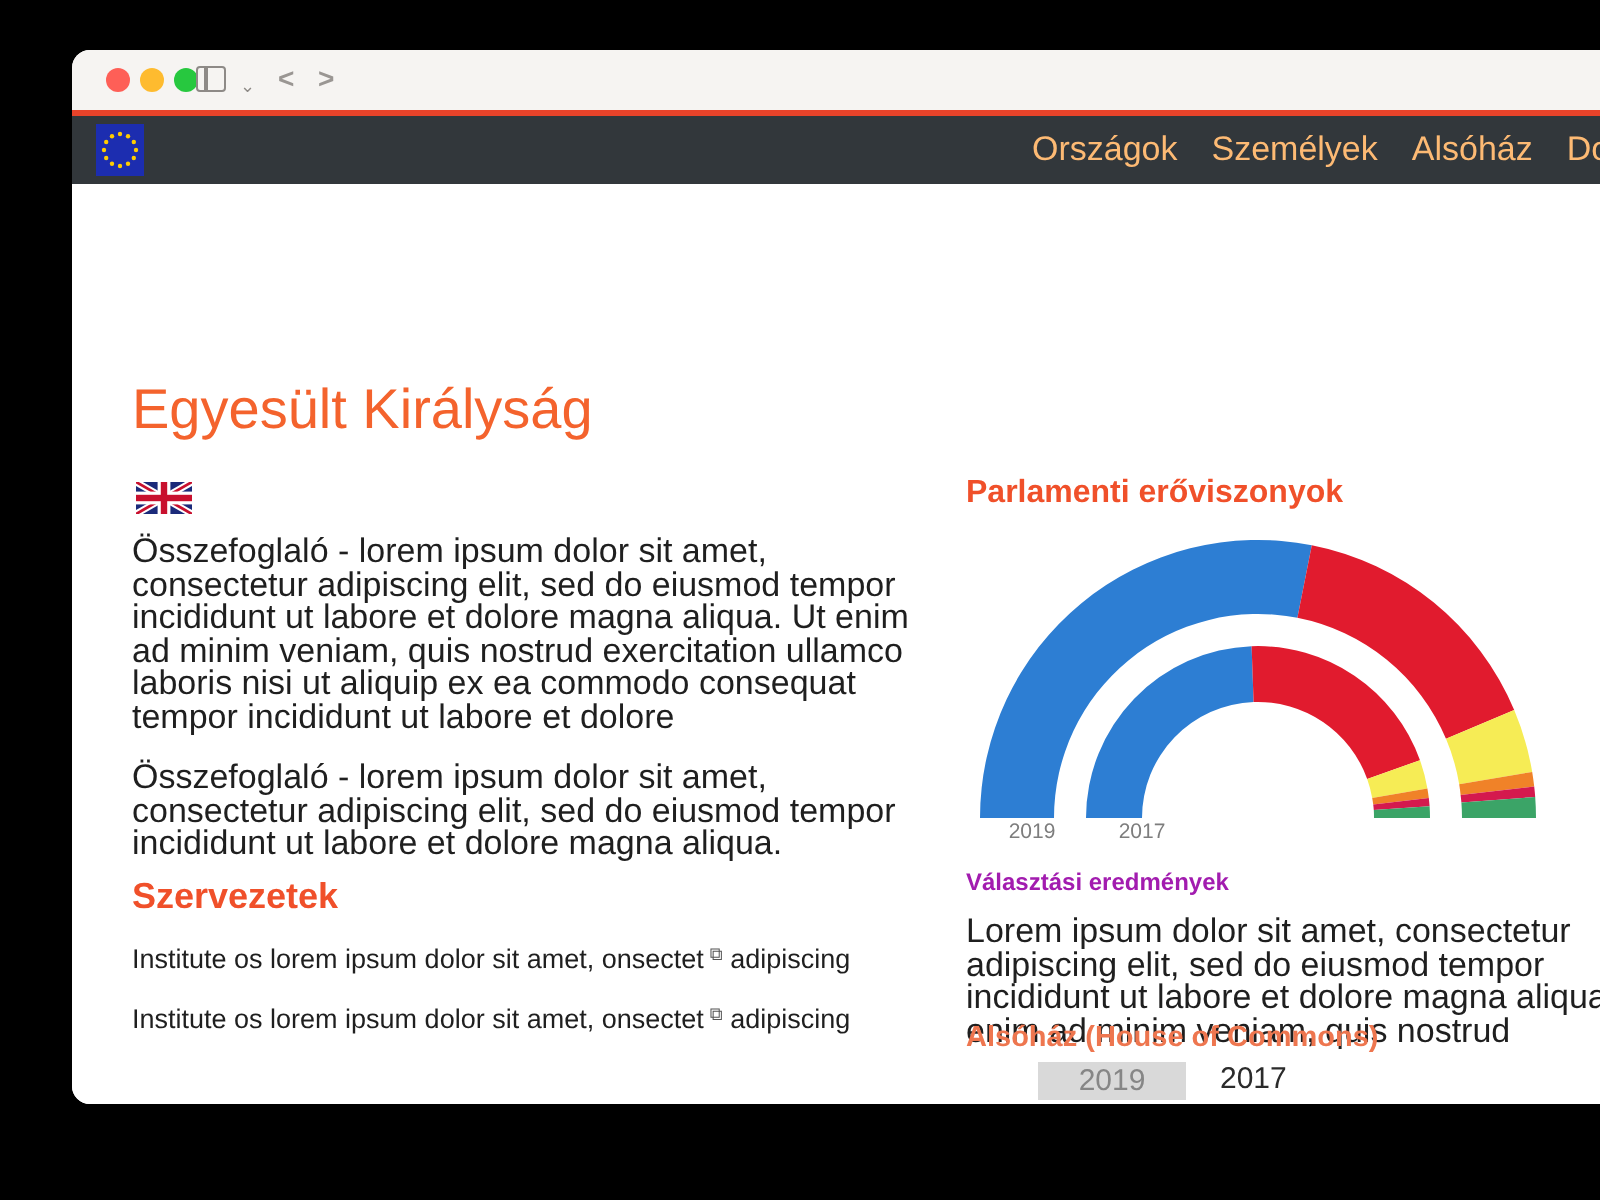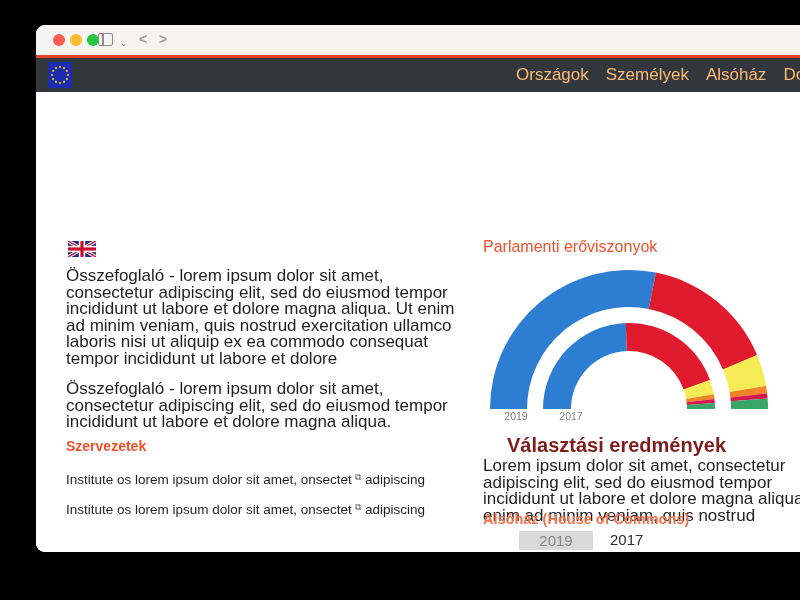"Egyesült Királyság" div.page-title { html: none -> <div>Egyesült Királyság</div> }
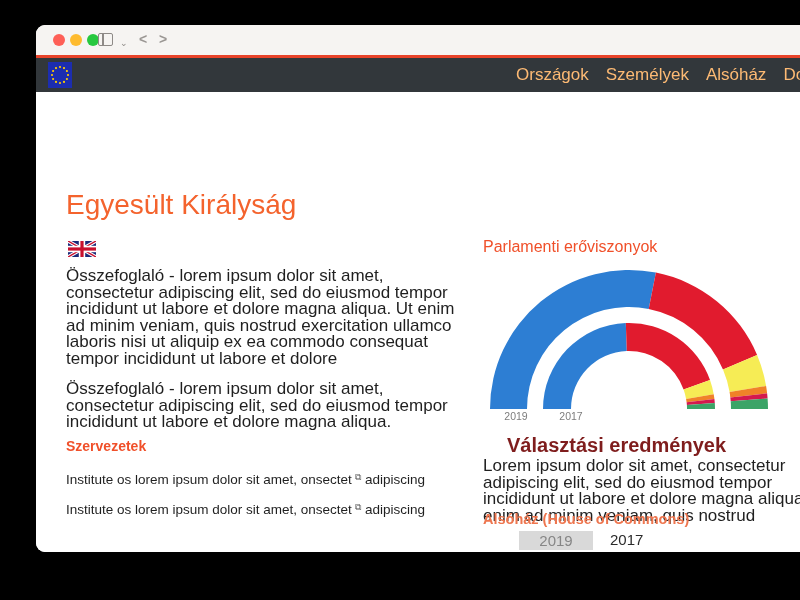"Parlamenti erőviszonyok" .h-parl { font-weight: normal -> bold }
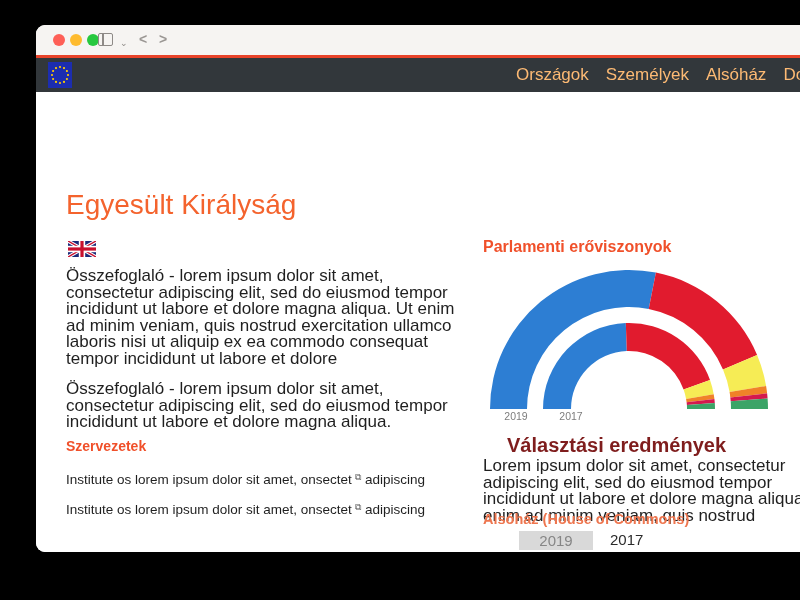"Szervezetek" .h-org { font-size: 14px -> 18px }
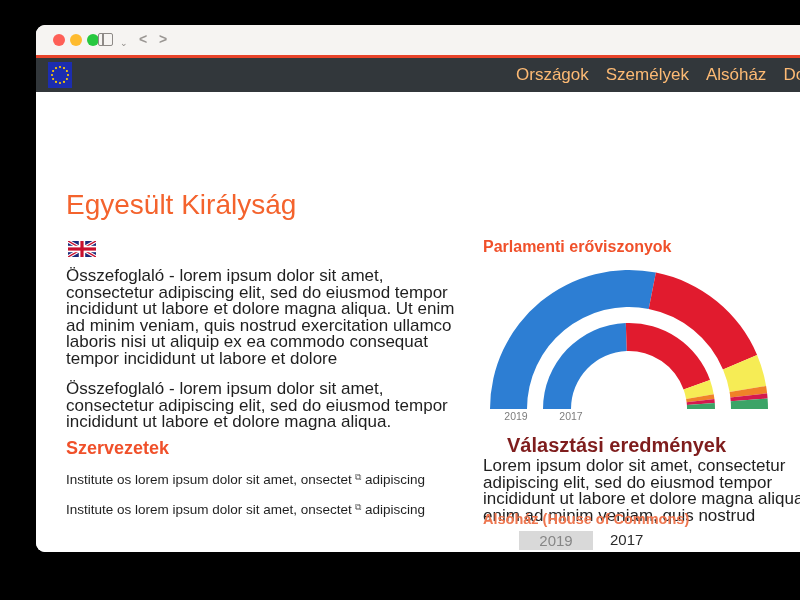"Választási eredmények" .h-valaszt { color: #7f1d1d -> #a21caf; font-size: 20px -> 12px; margin-left: 24px -> none }
